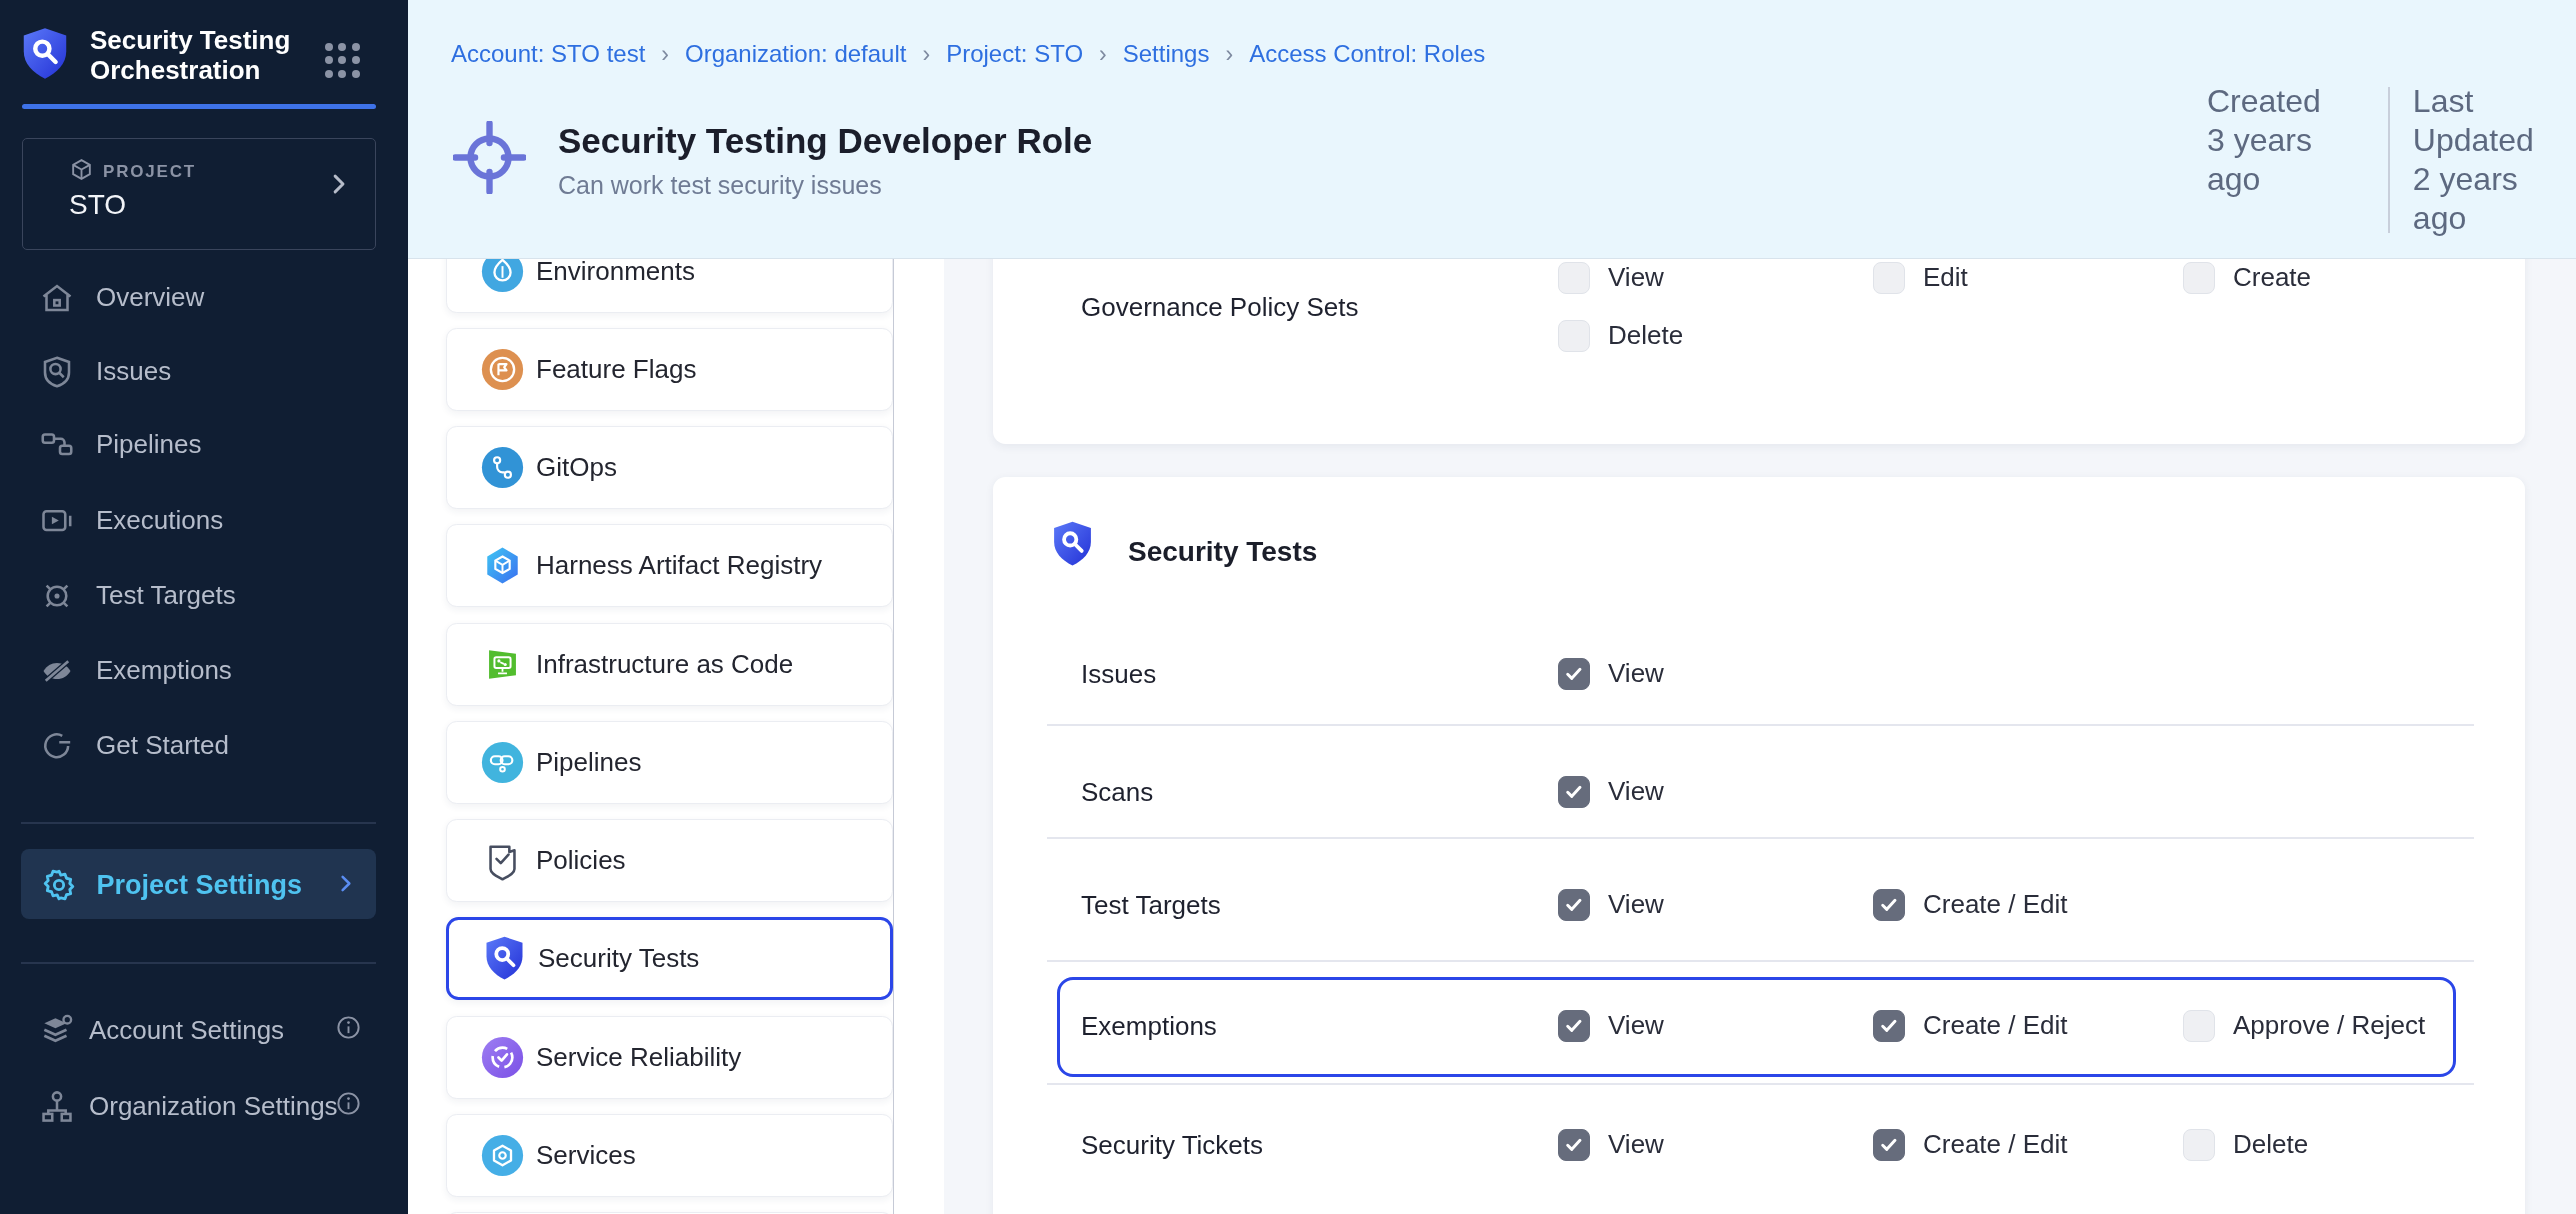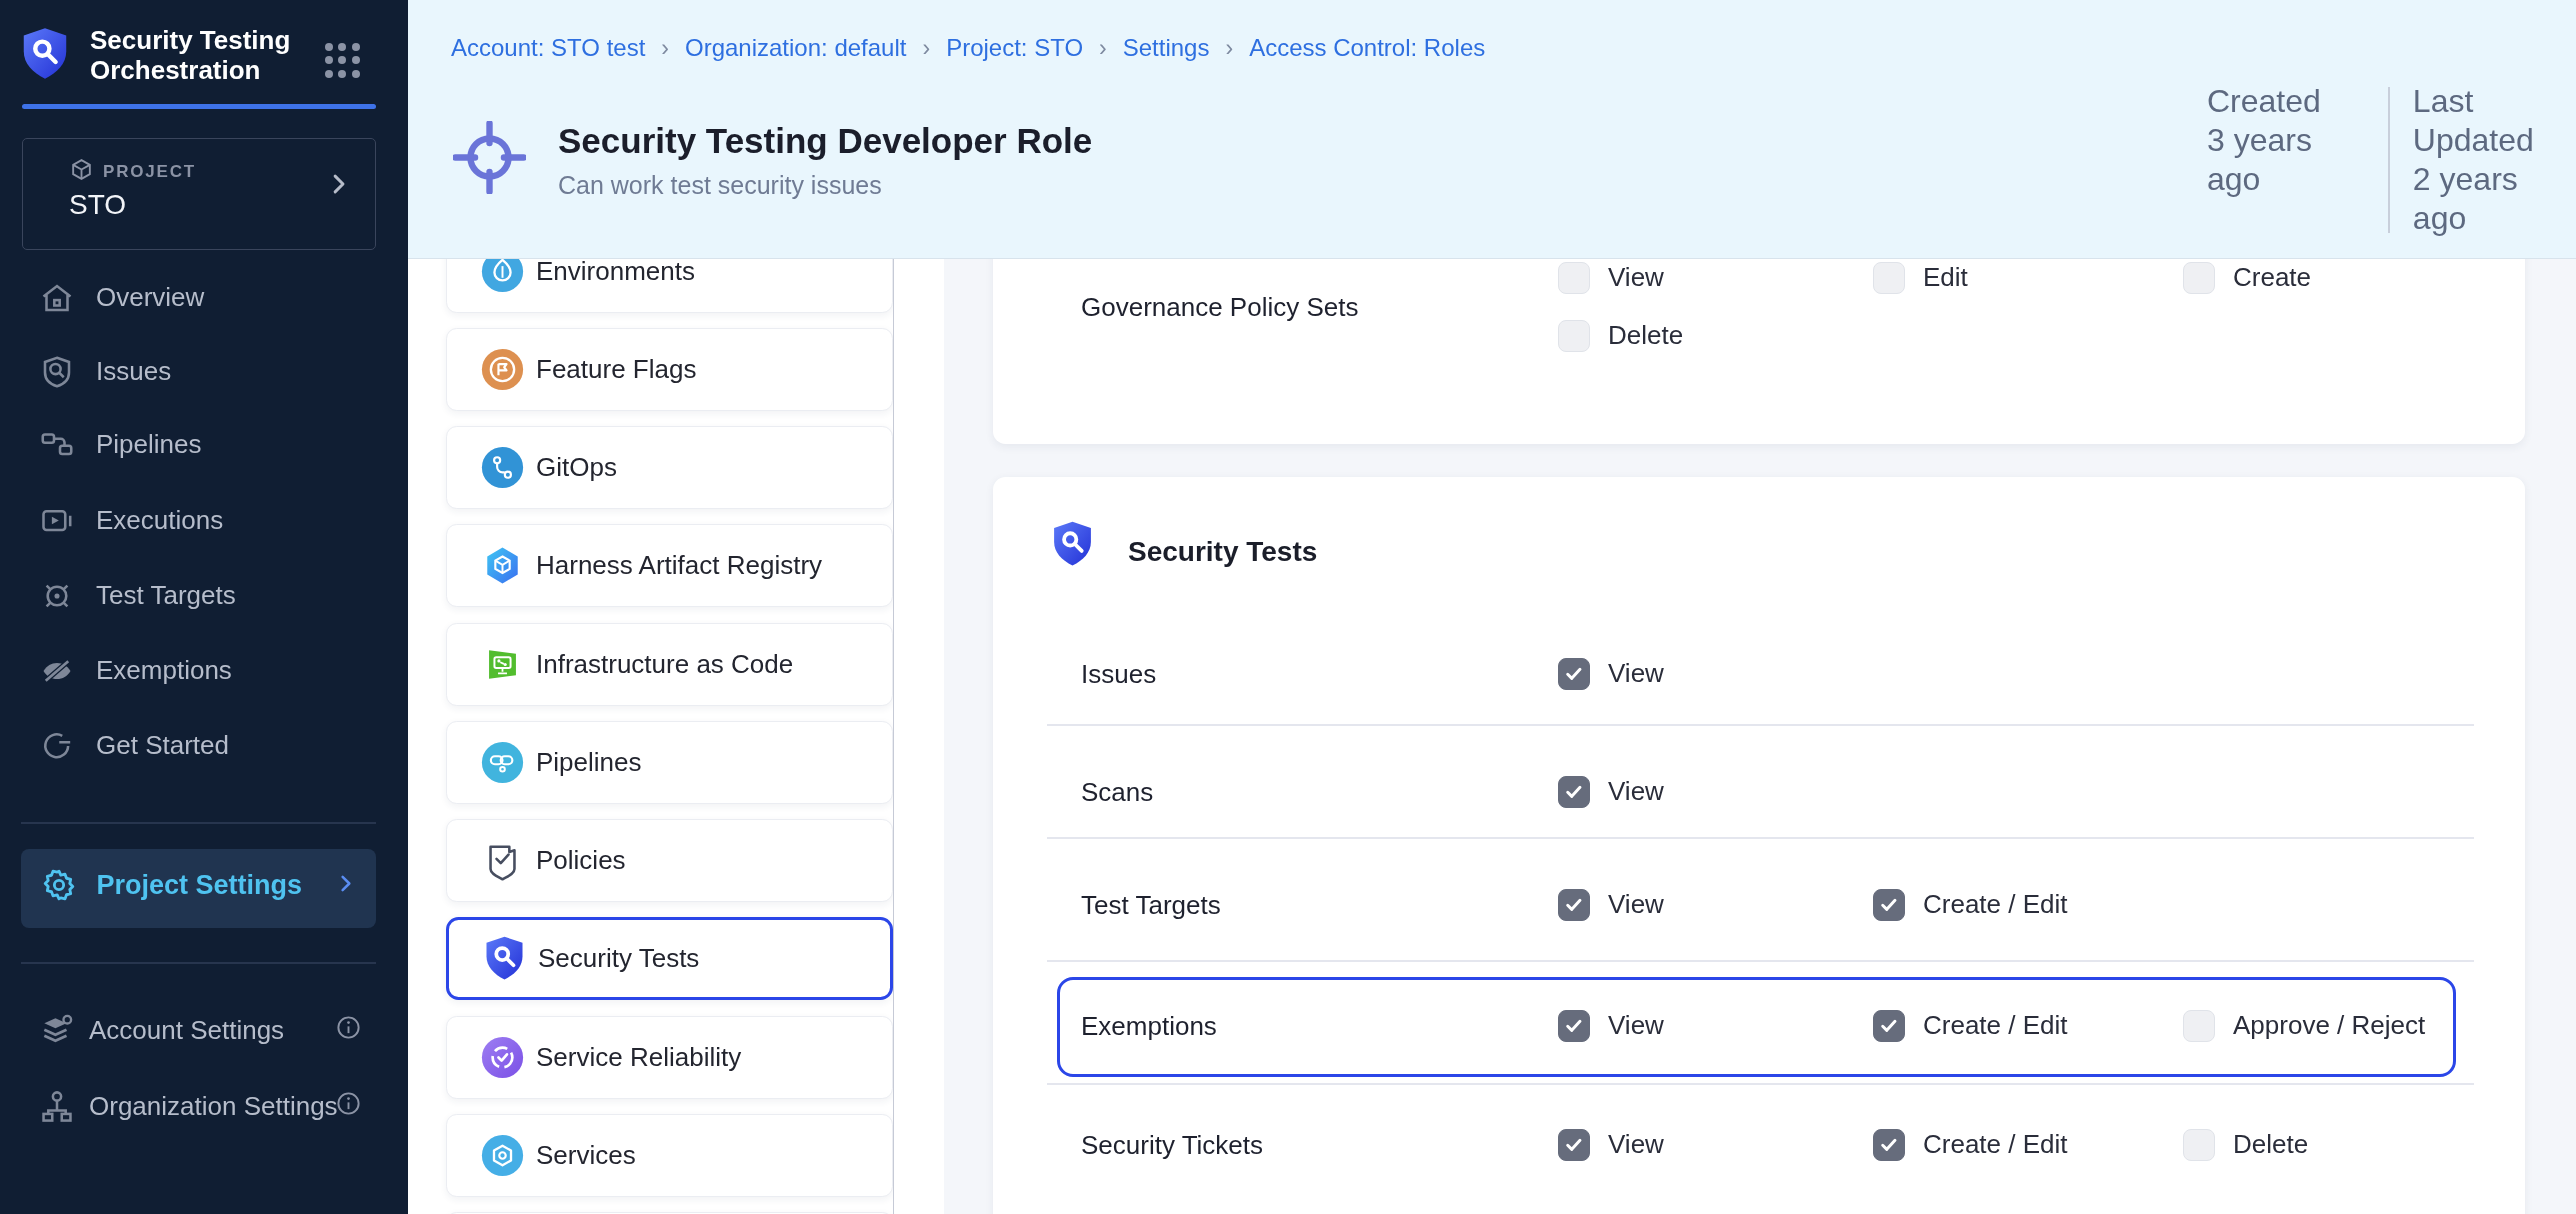"Account: STO test" .crumbs { top: 34px -> 40px }
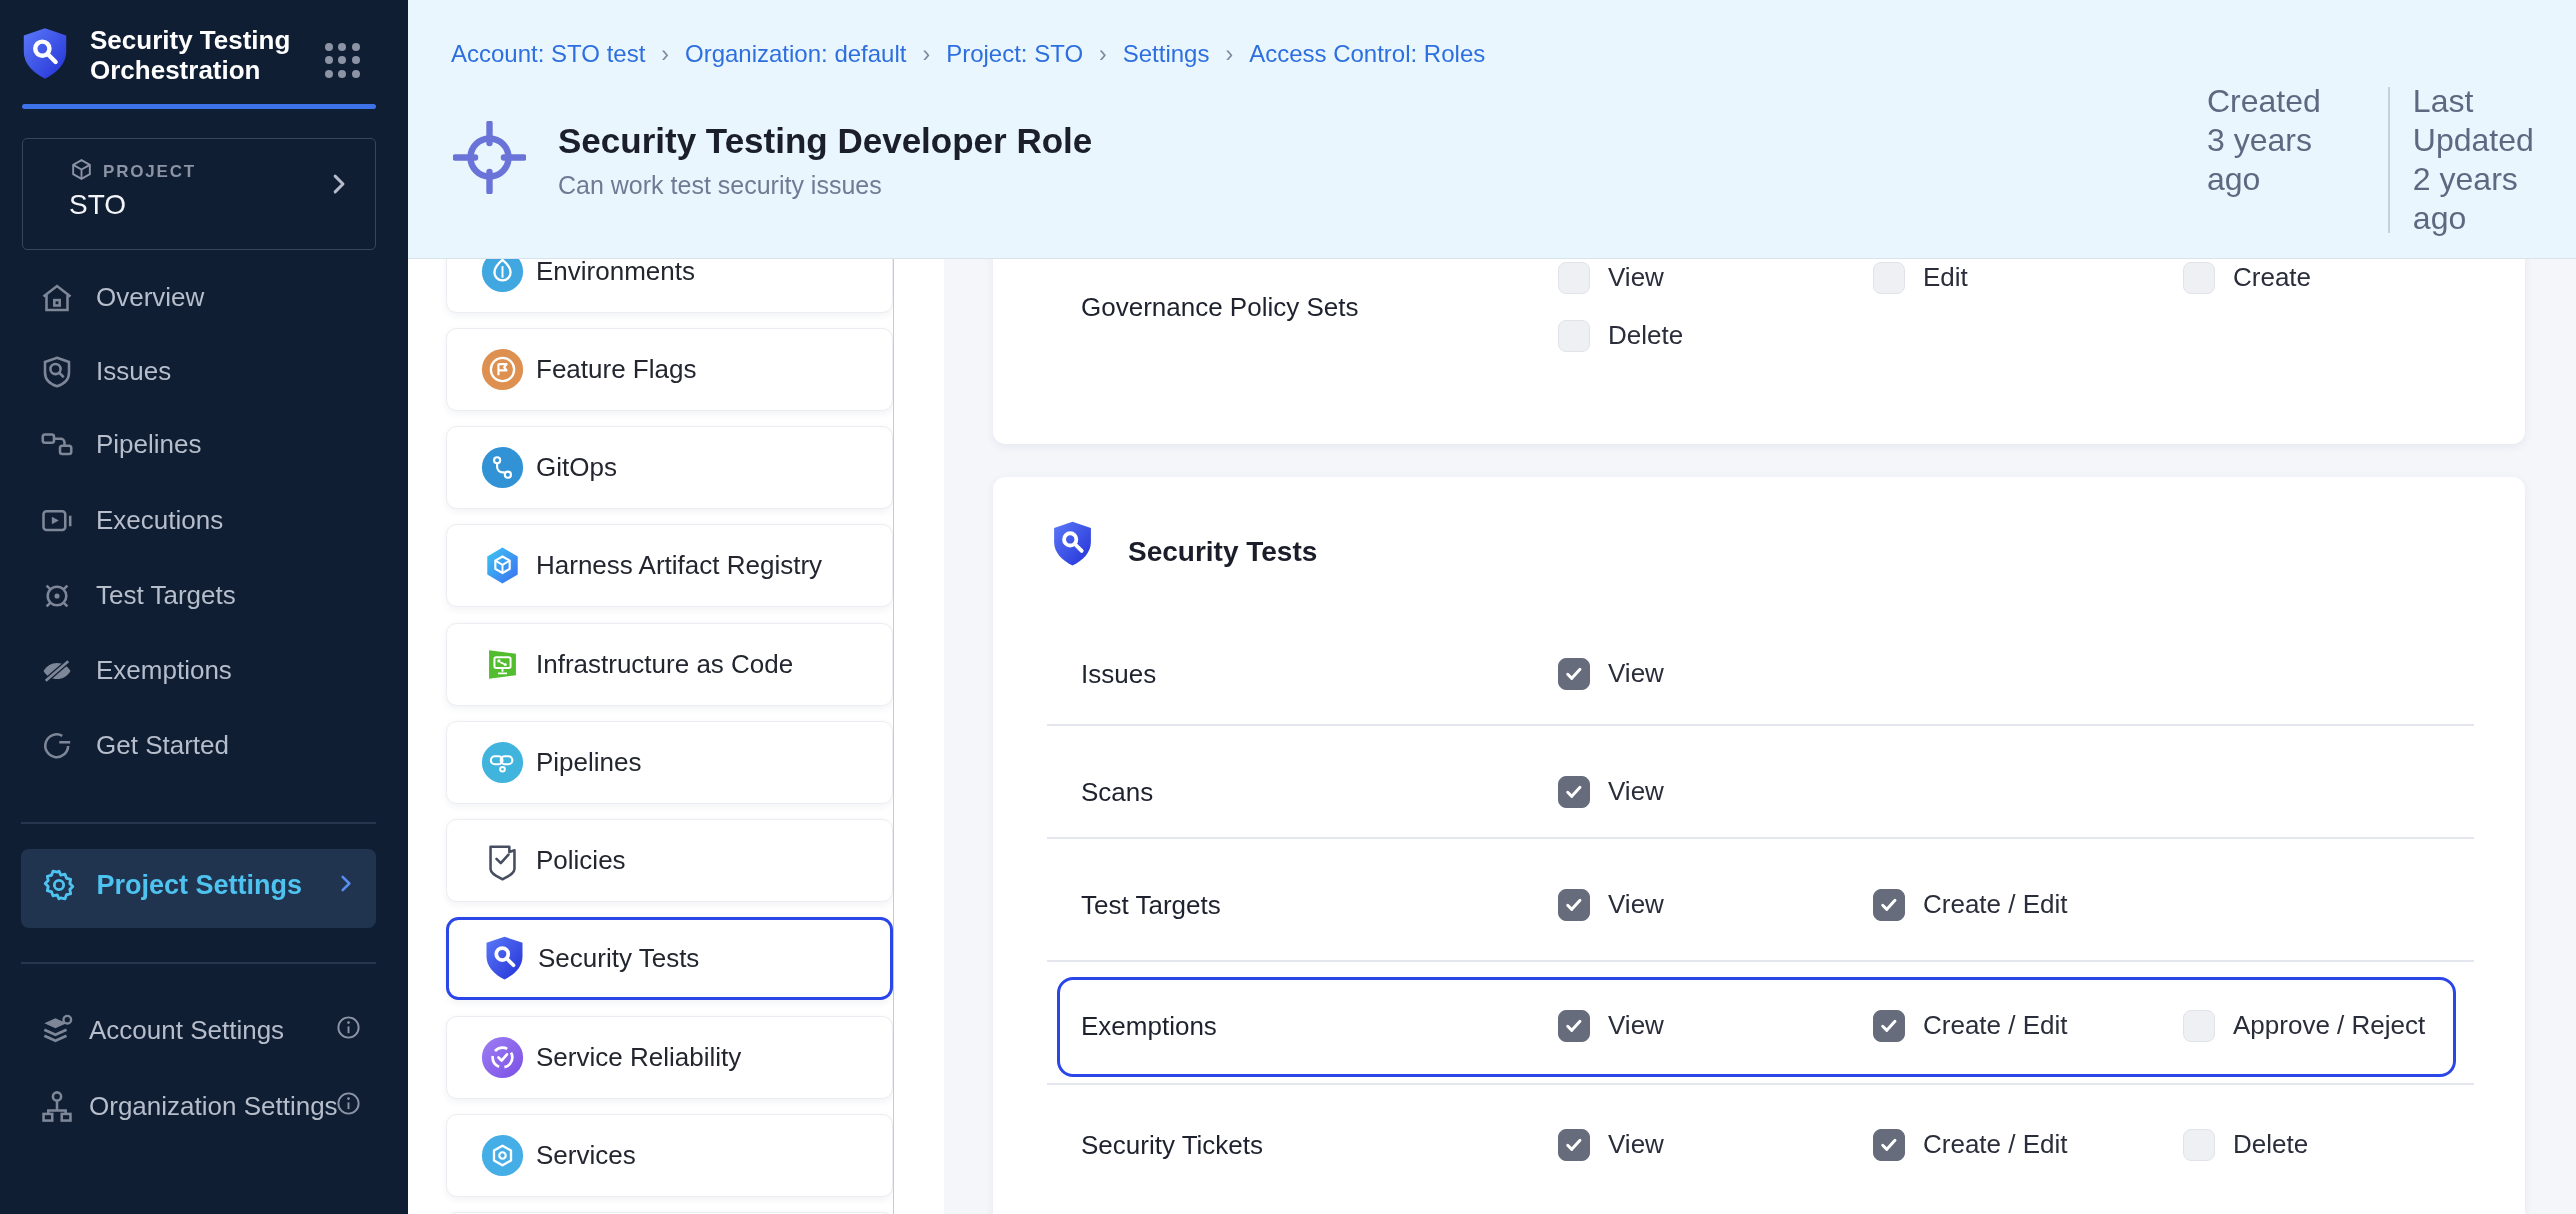"Project Settings" .ps-item { height: 79px -> 70px }
